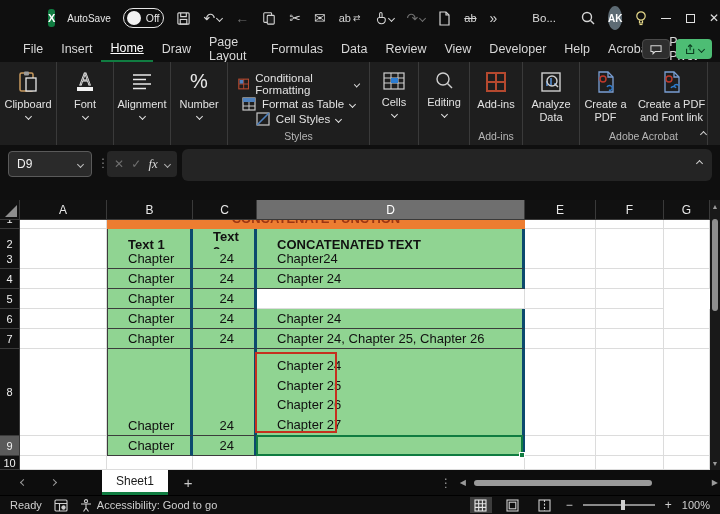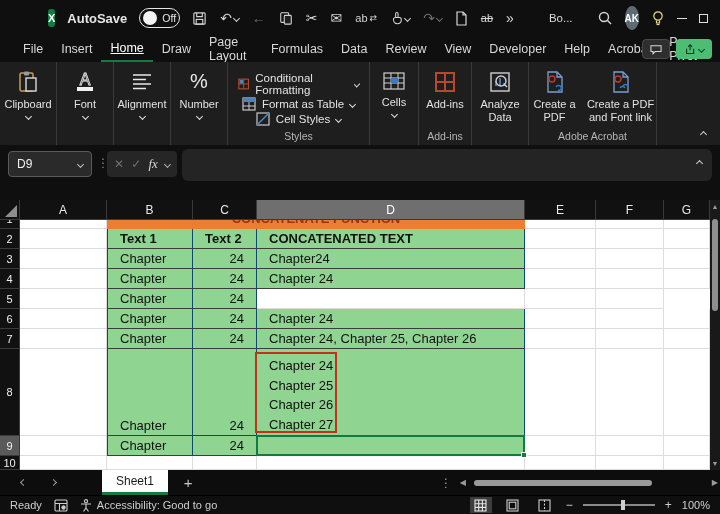"AutoSave" .autosave-label { font-size: 13px -> 10px; font-weight: bold -> none }
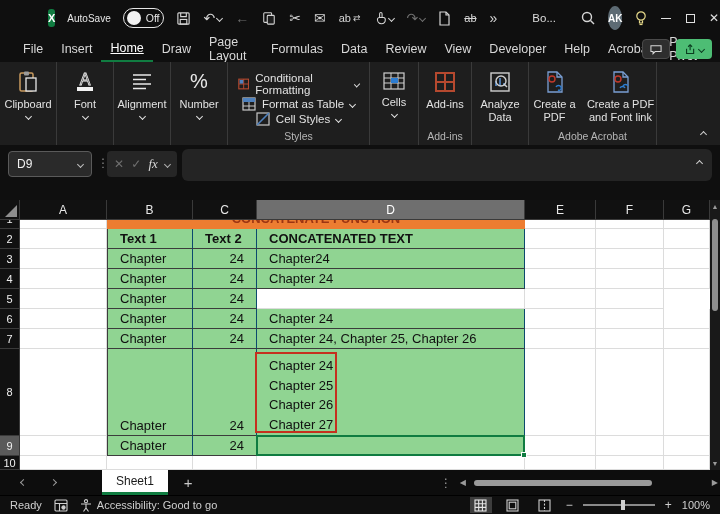"Editing" div.rgroup { html: none -> <div> <div> <svg> <circle></circle> <path></path> </svg> <span>Editing</span> <span></span> </div> </div> }
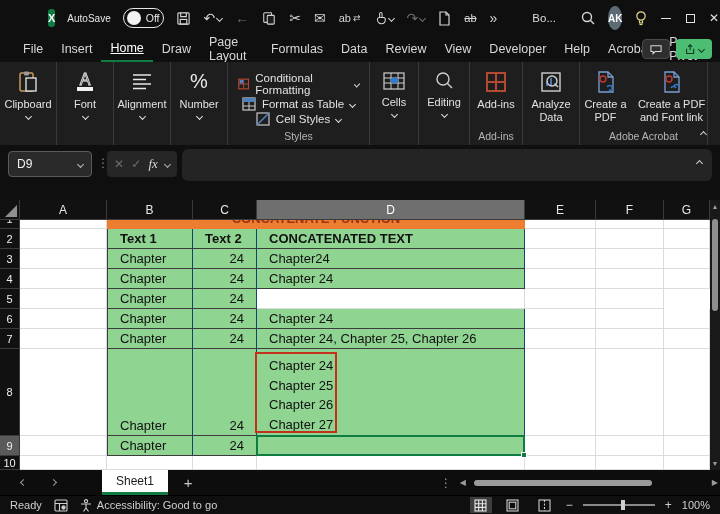"Text 1" .gcell { border-right: 1px solid #0c4a6e -> 3px solid #0c4a6e; padding: 0 12px -> 0 20px }
